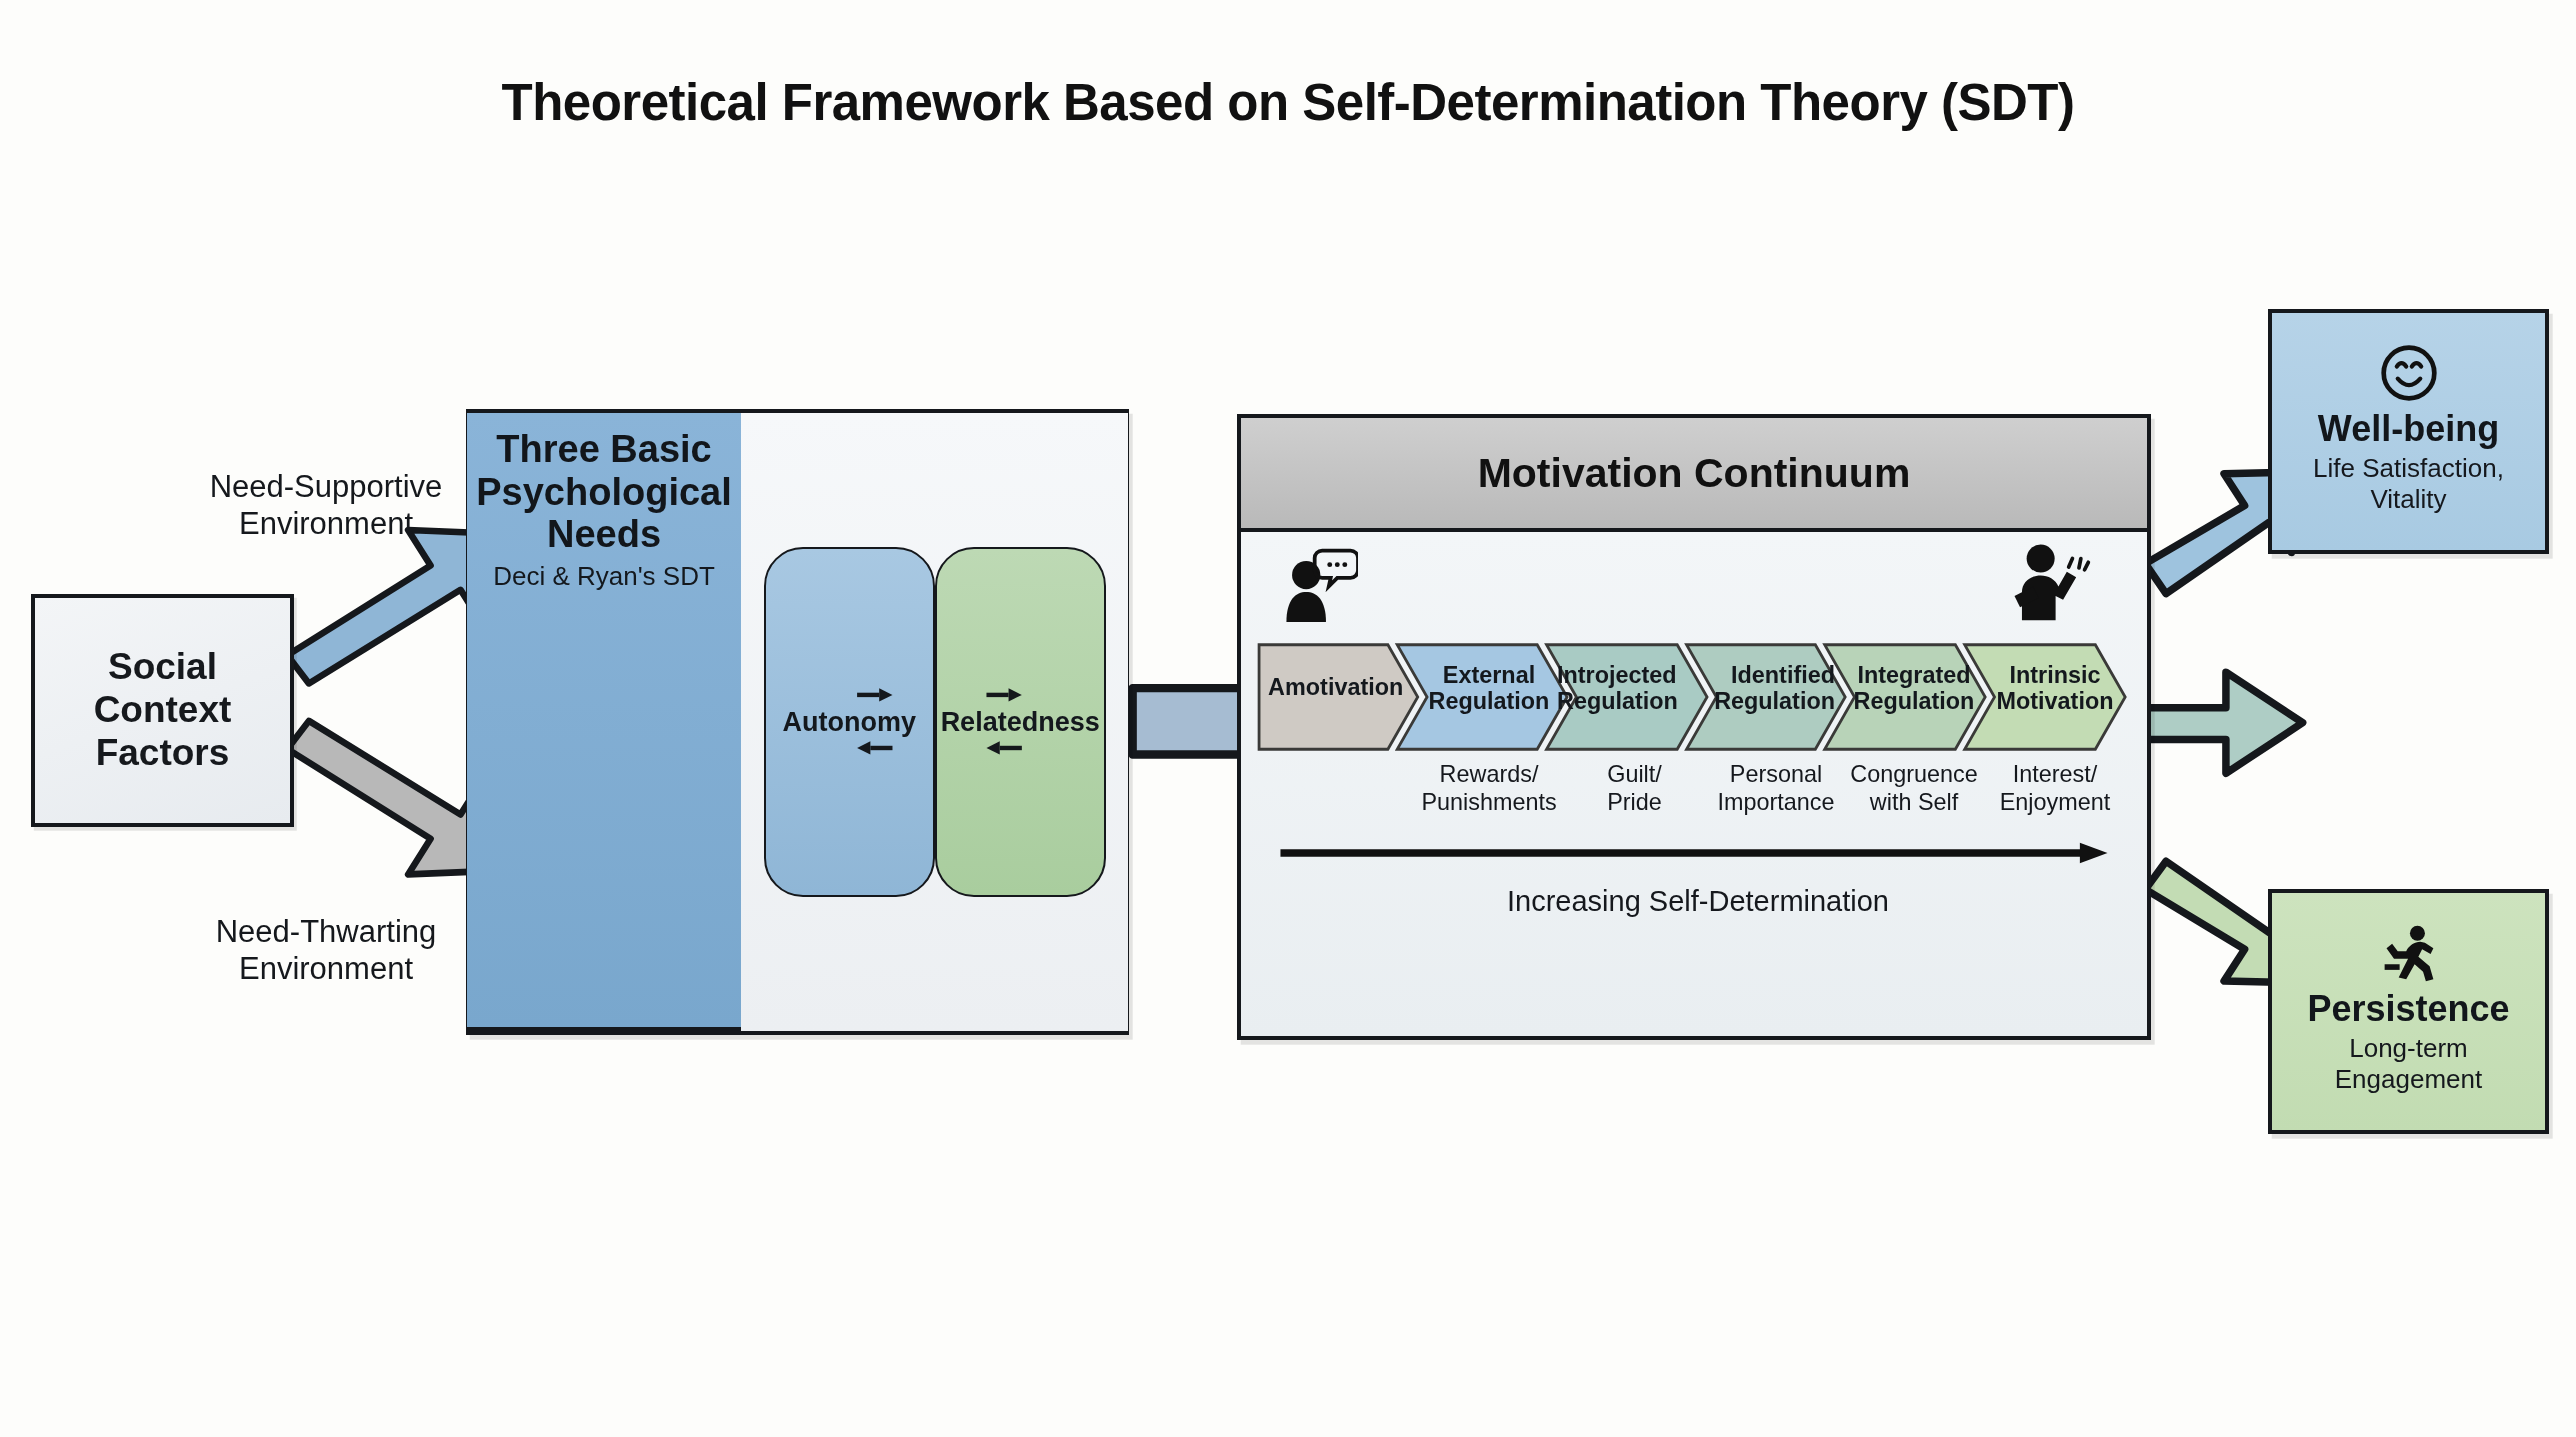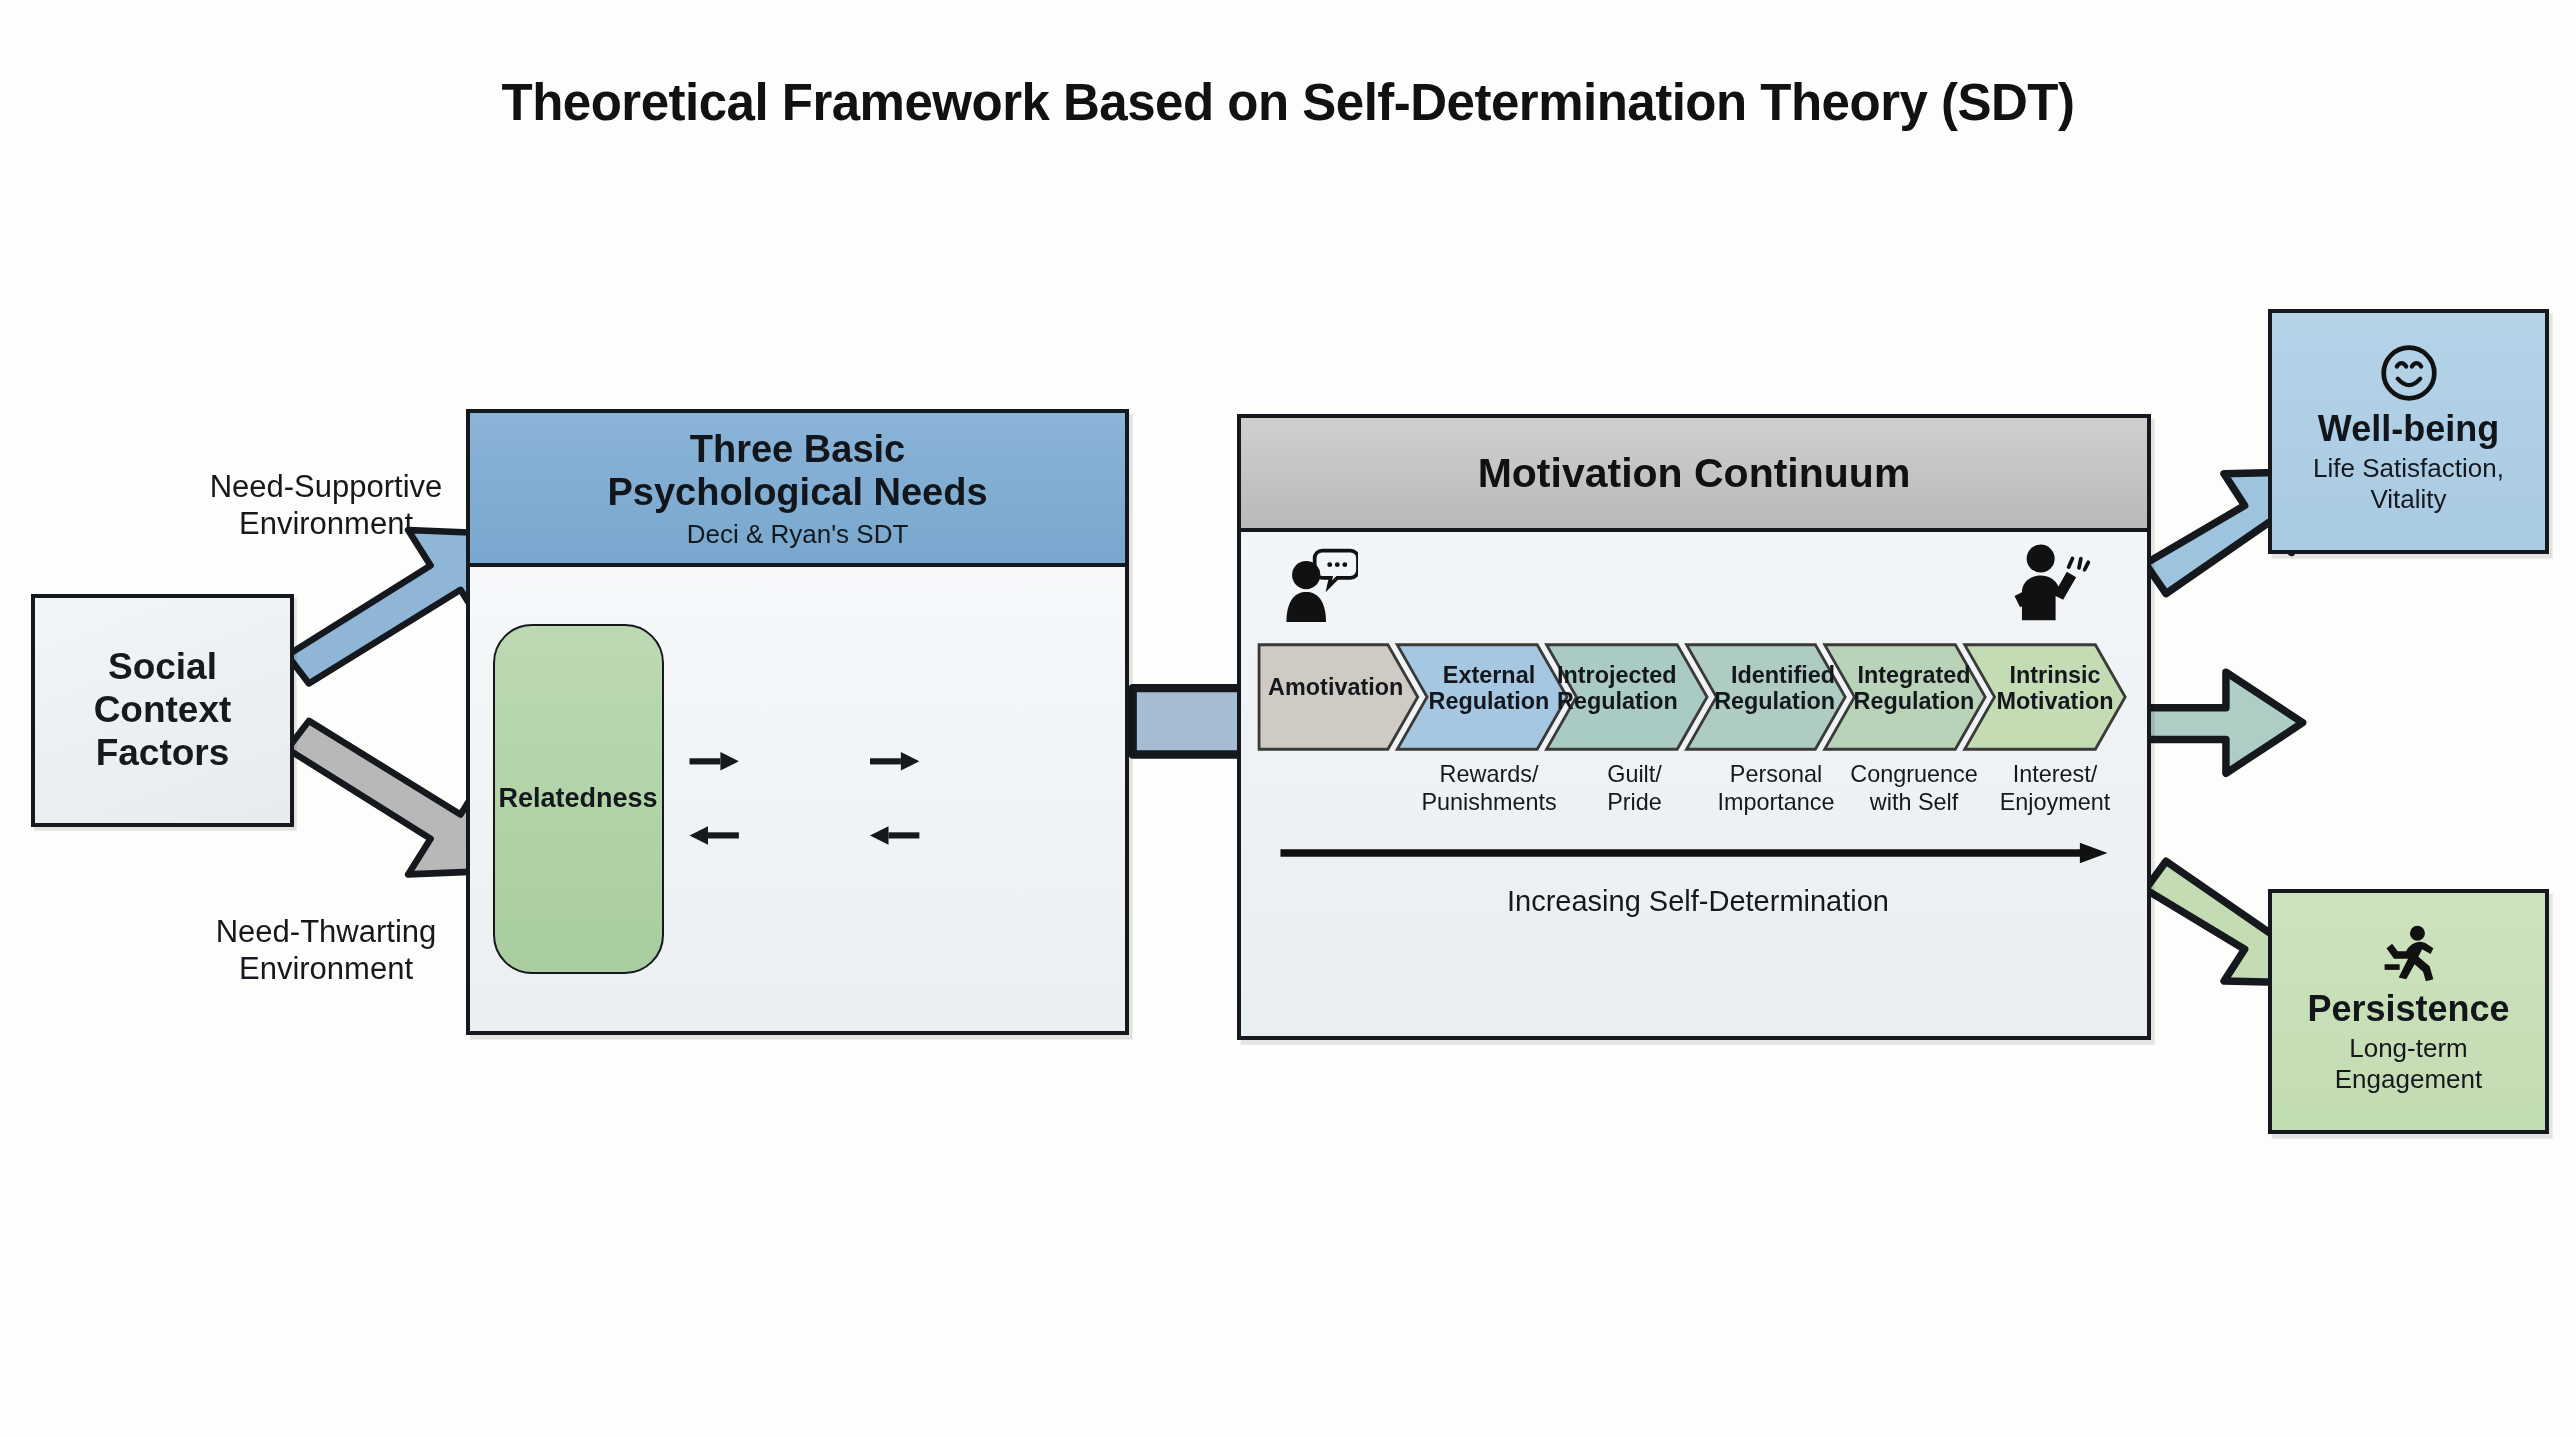"Three Basic" .needs-panel { flex-direction: column -> row }
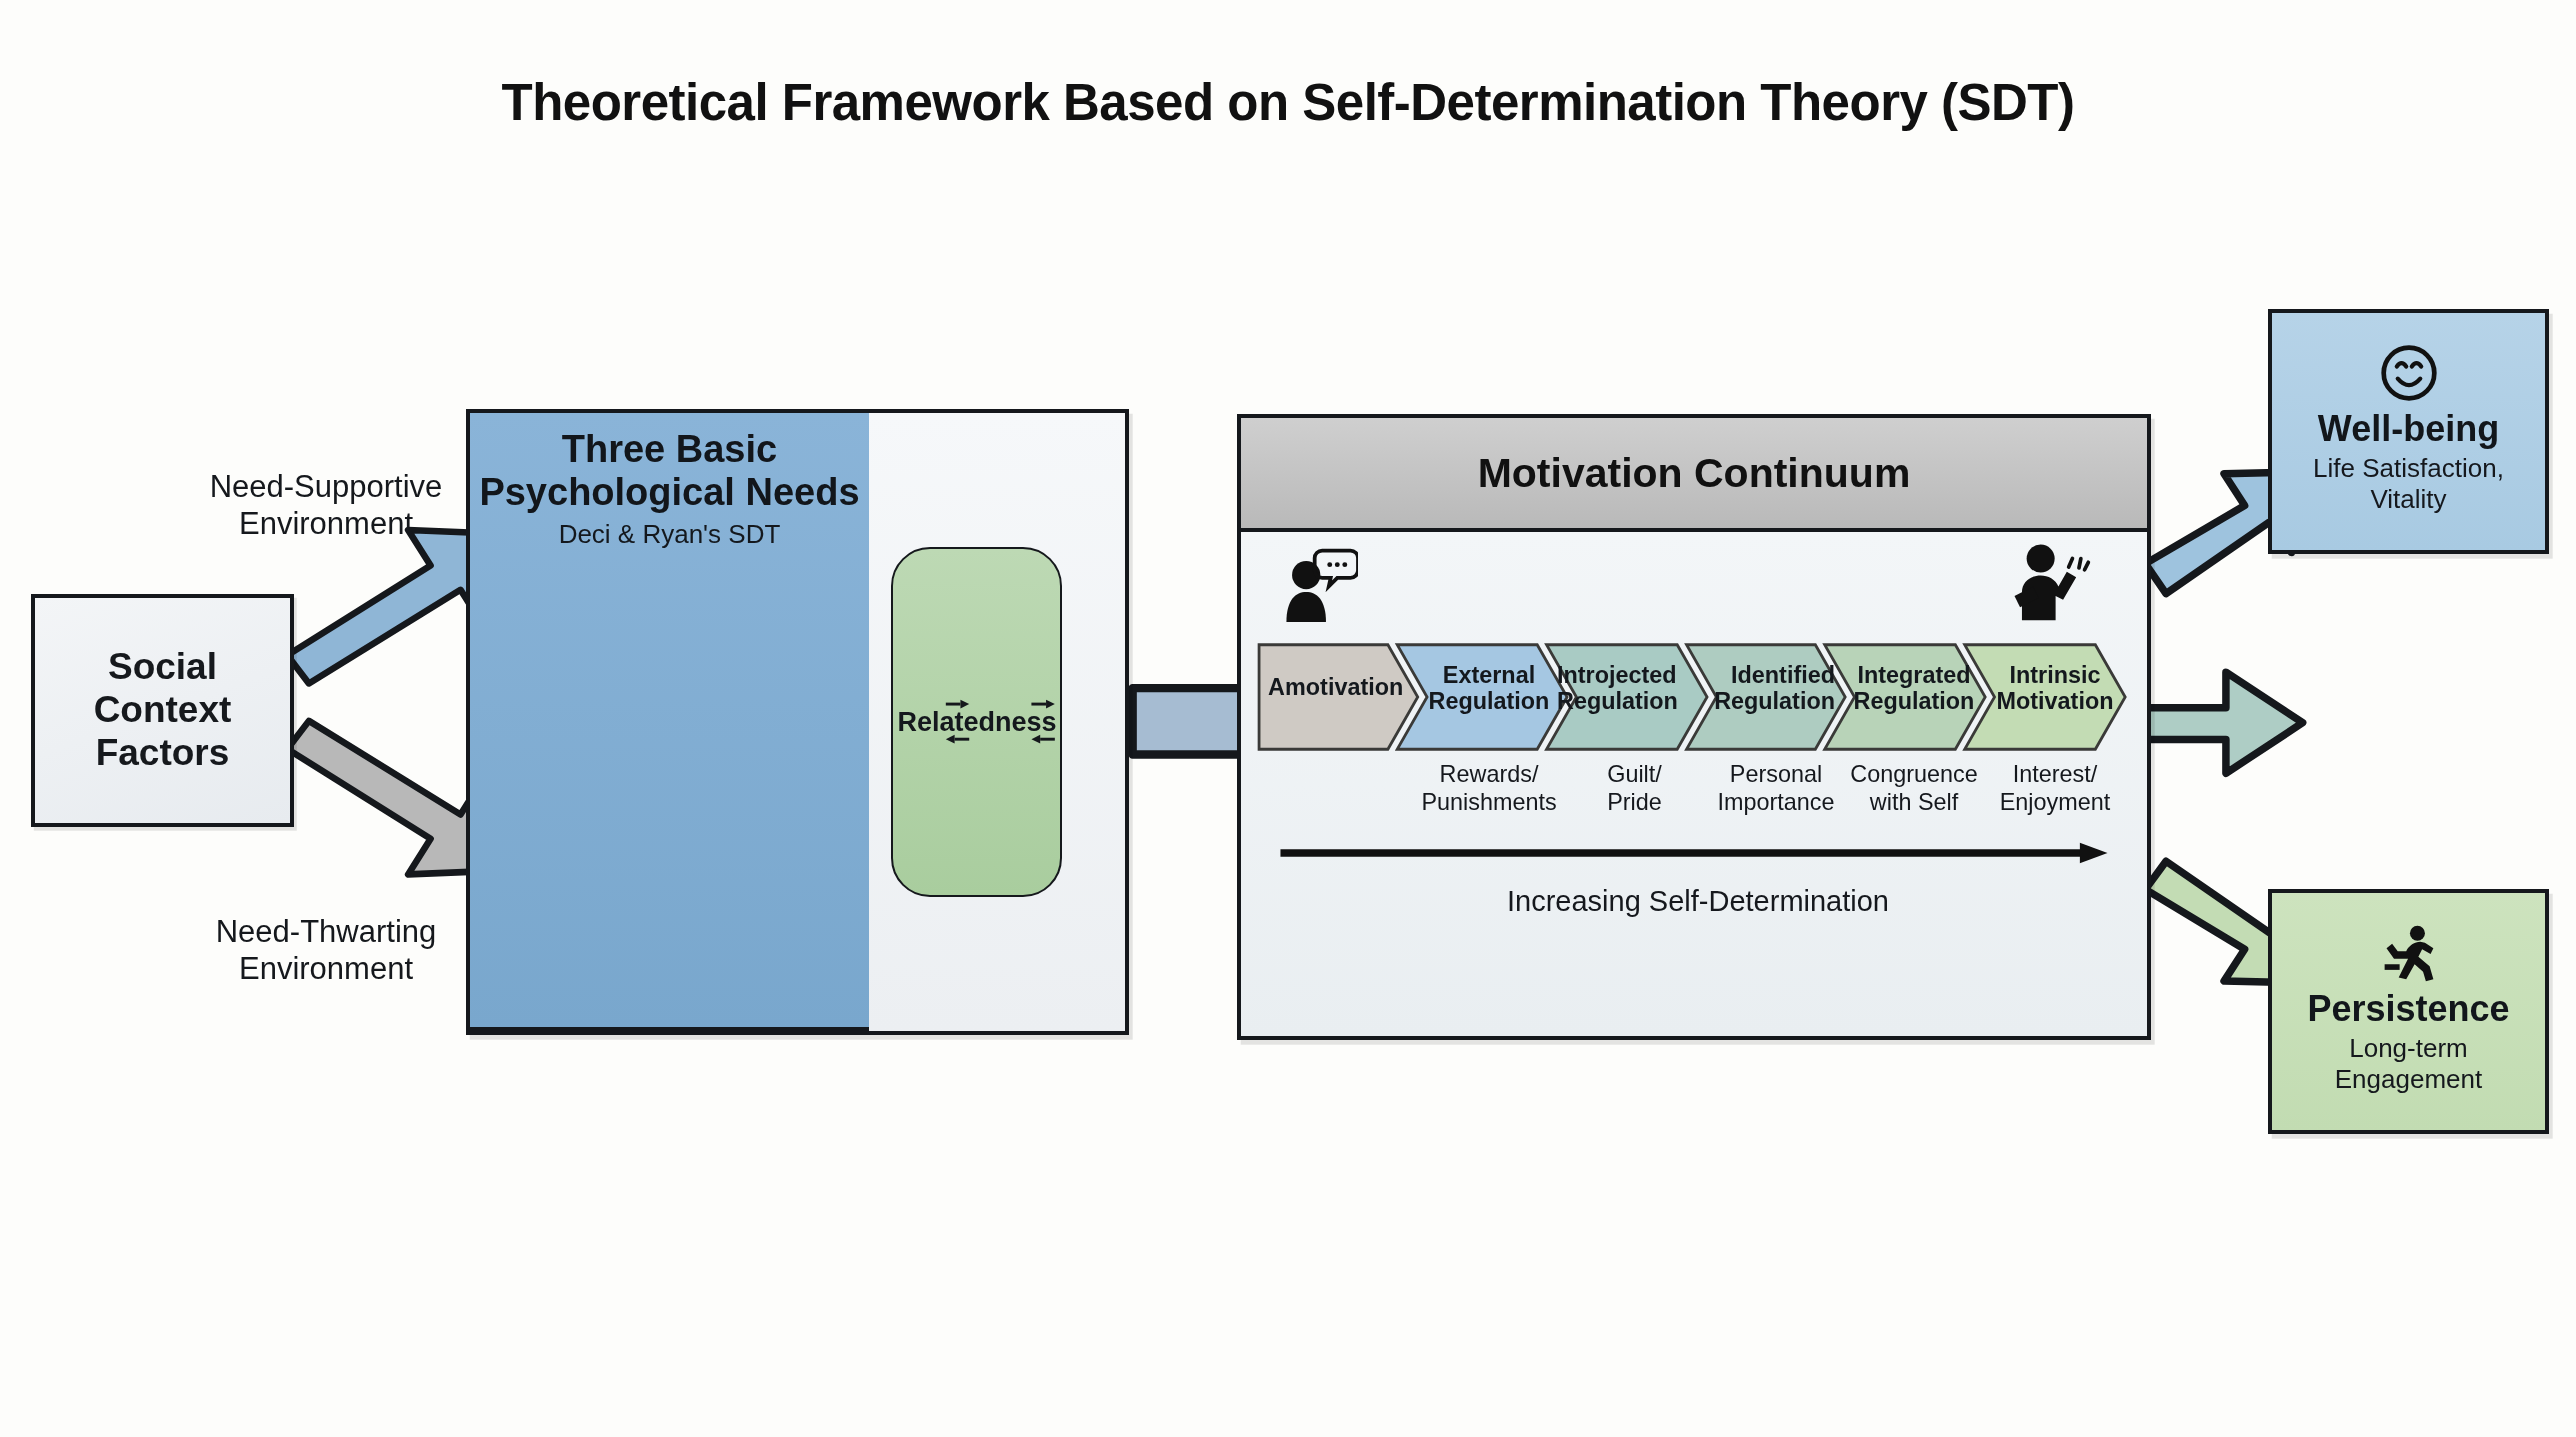"Autonomy" div.need-pill { html: none -> <div> <span>Autonomy</span> </div> }
